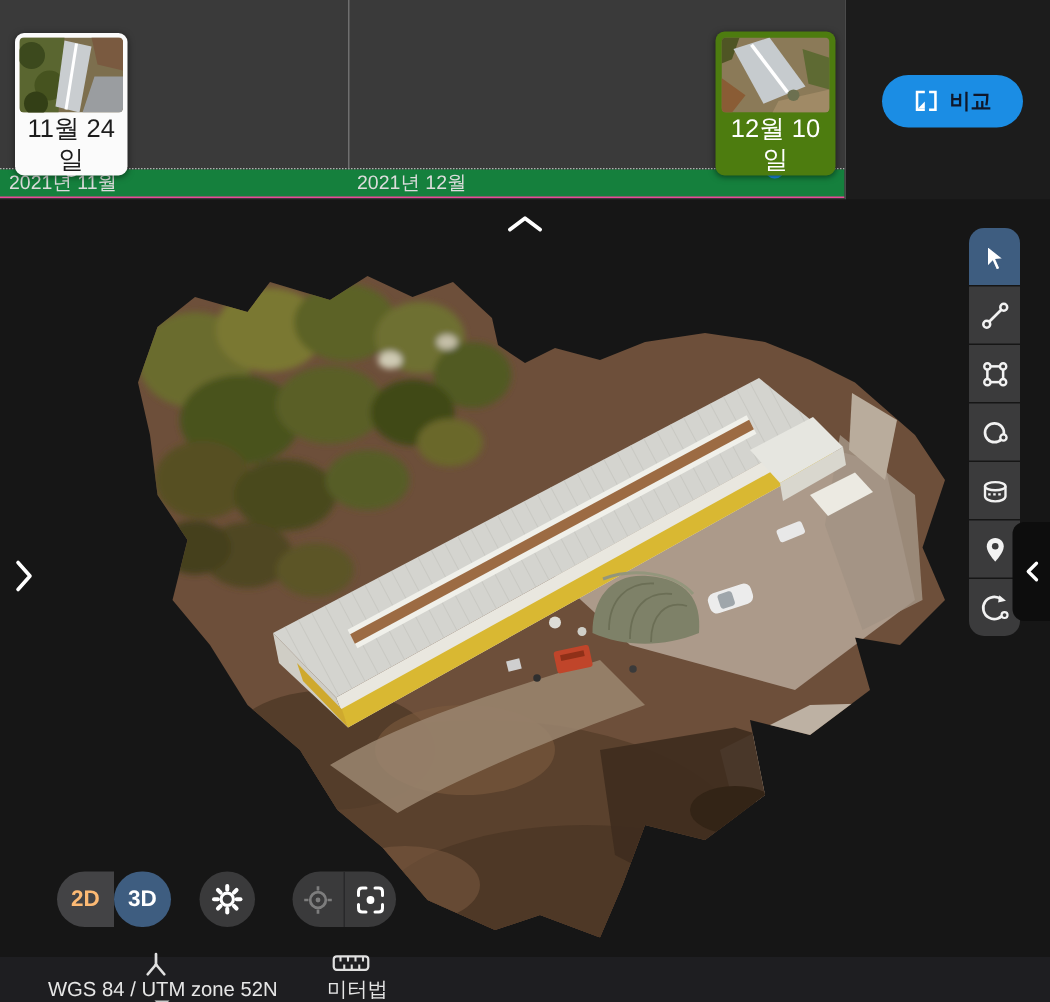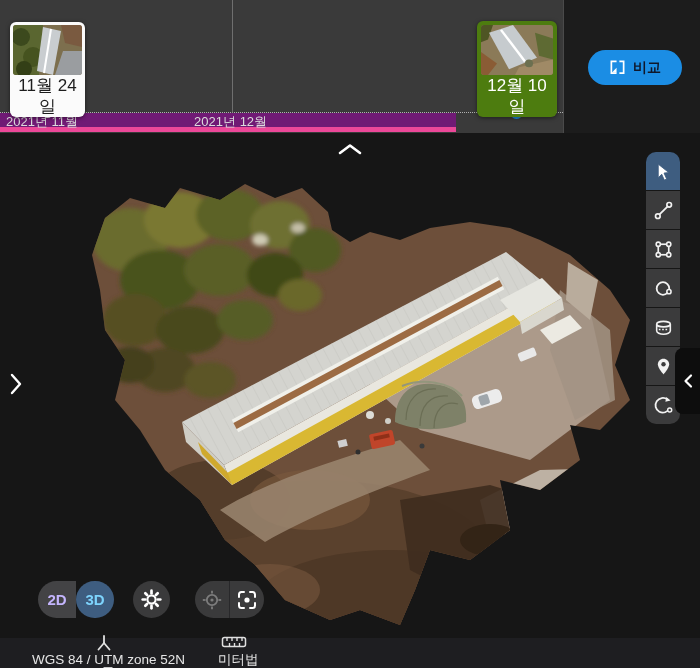"2021년 11월" .month-row { background: #701a75 -> #15803d; border-bottom: 5px solid #ec4899 -> 1px solid #ec4899; width: 456px -> 563px }
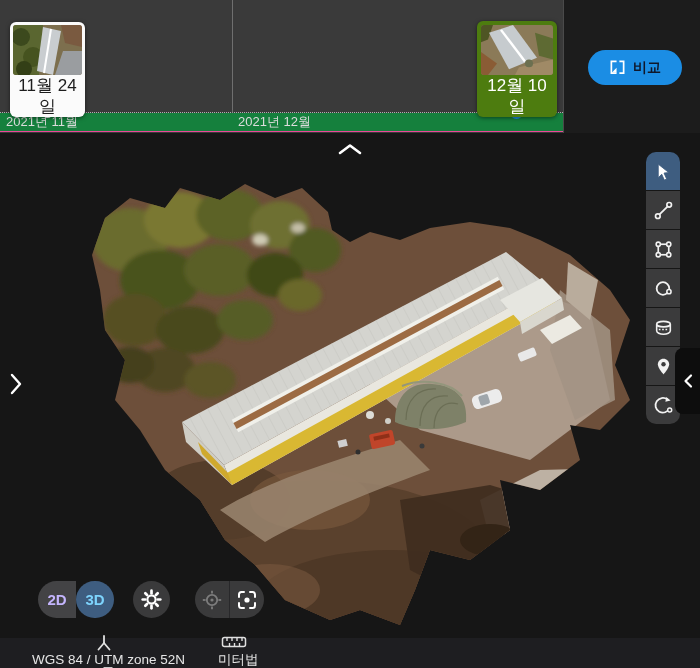"2D" .mode-2d { color: #c4b5fd -> #fdba74 }
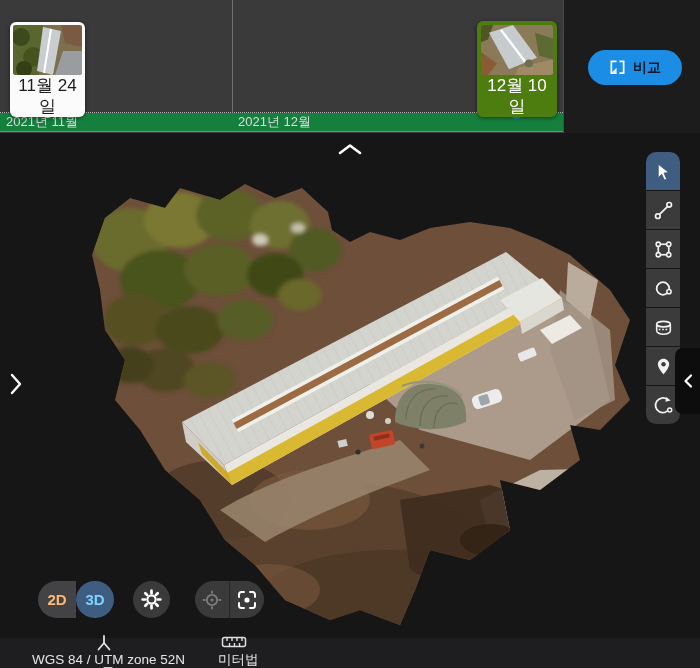"3D" .mode-3d { color: #7dd3fc -> #ffffff }
